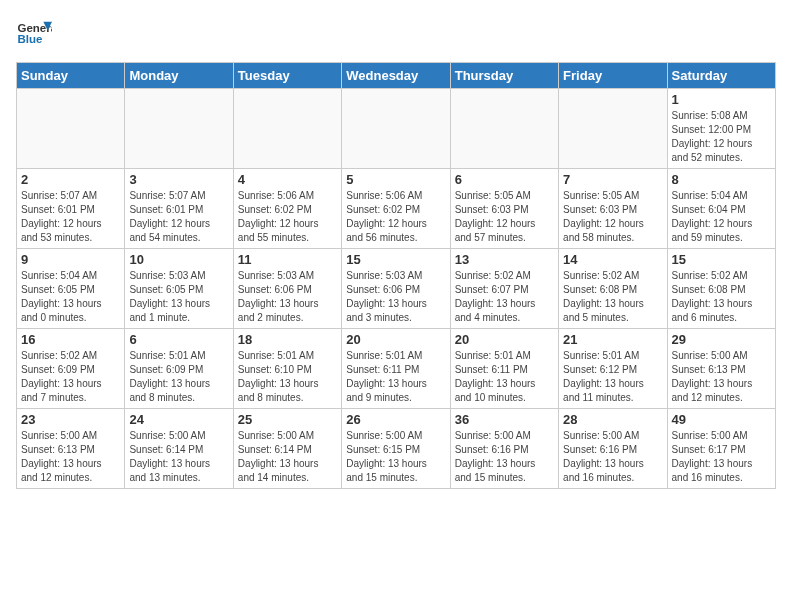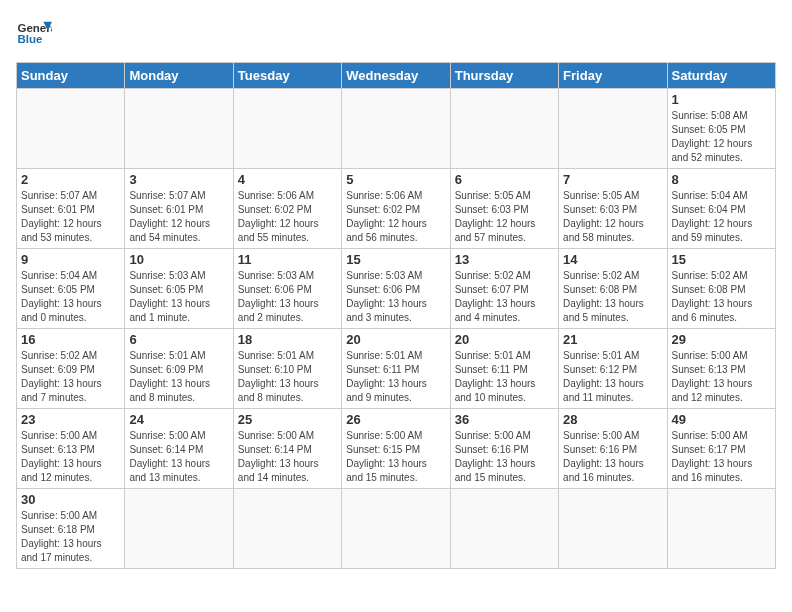"Sunrise: 5:08 AM" div.day-info { text: 6:05 -> 12:00 }
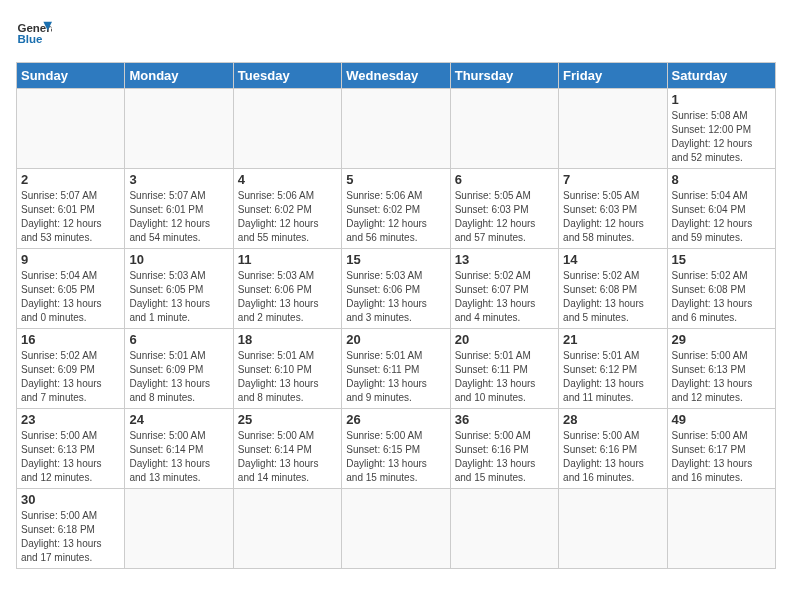"30" tr { html: <tr> <td> <span>30</span> <div>Sunrise: 5:00 AM Sunset: 6:18 PM Daylight: 13 hours and 17 minutes.</div> </td> <td></td> <td></td> <td></td> <td></td> <td></td> <td></td> </tr> -> none }
